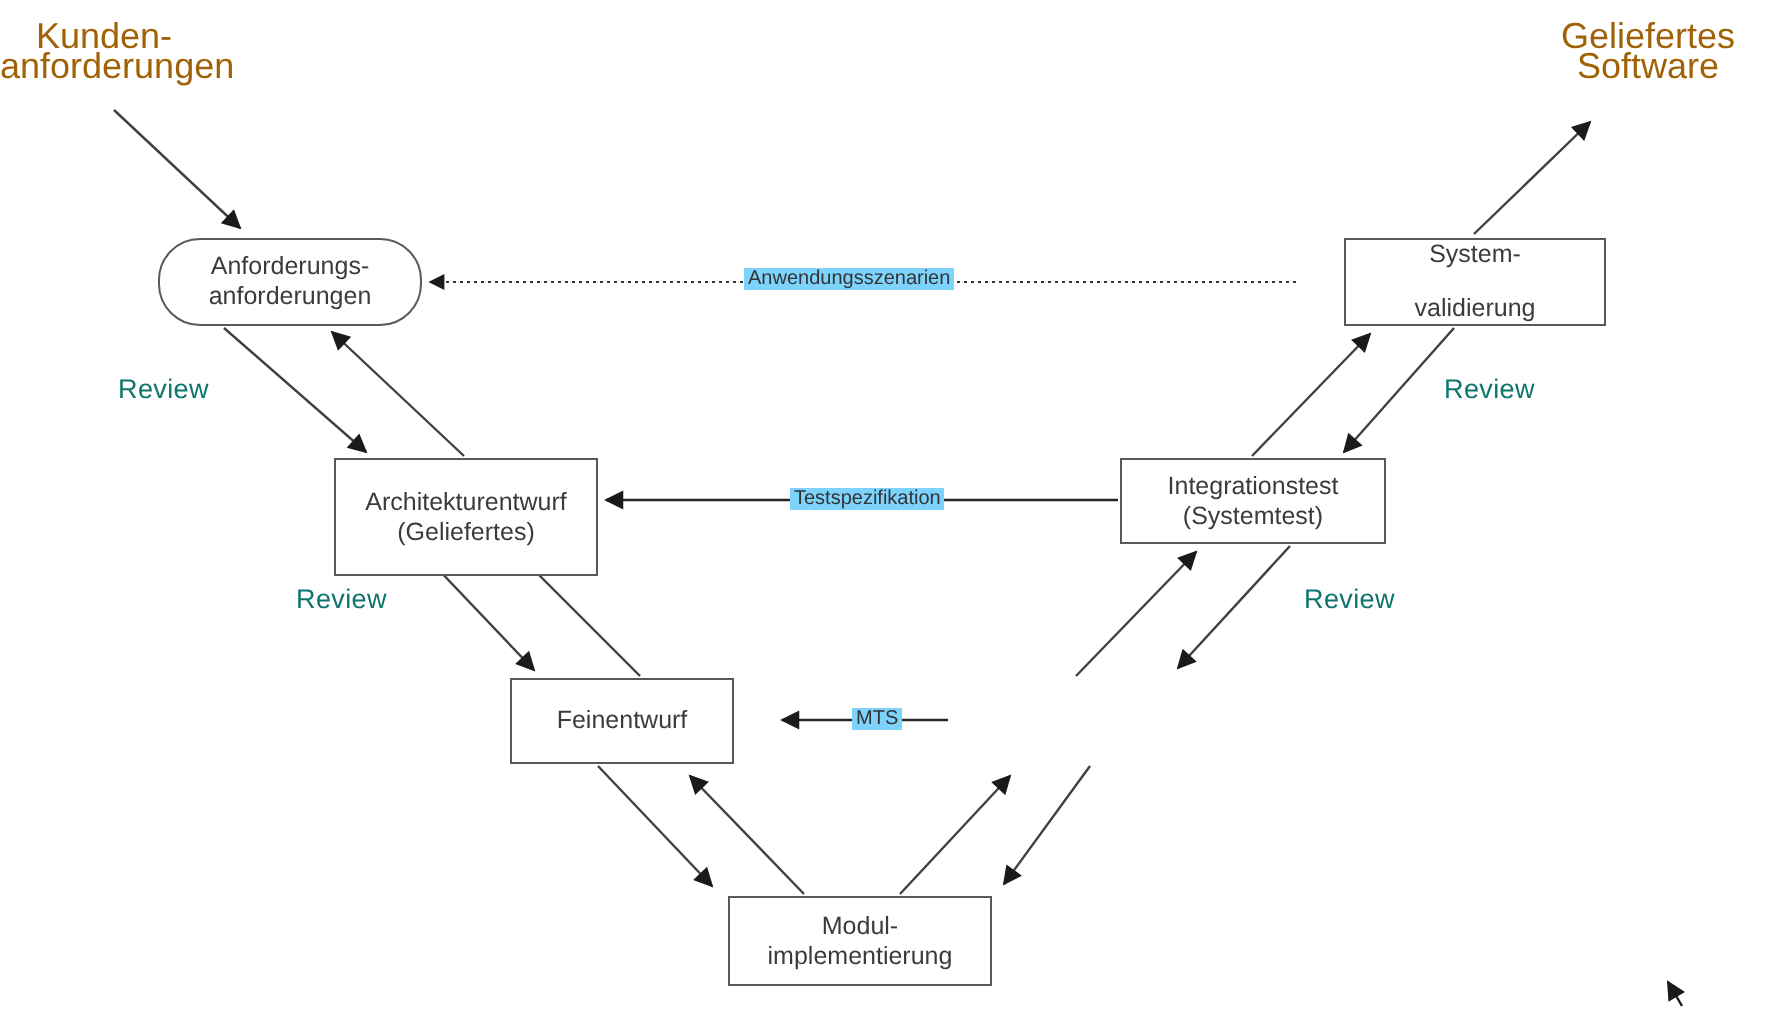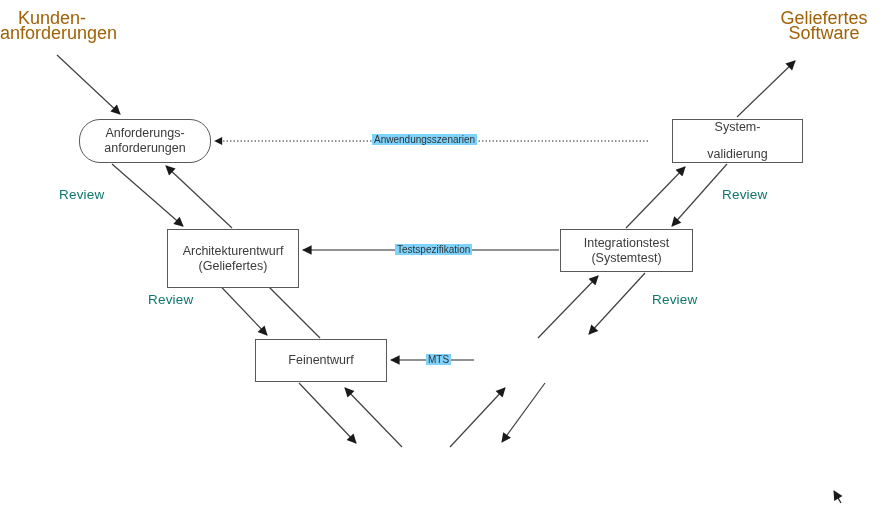"Feinentwurf" #box-feinentwurf { width: 132px -> 112px }
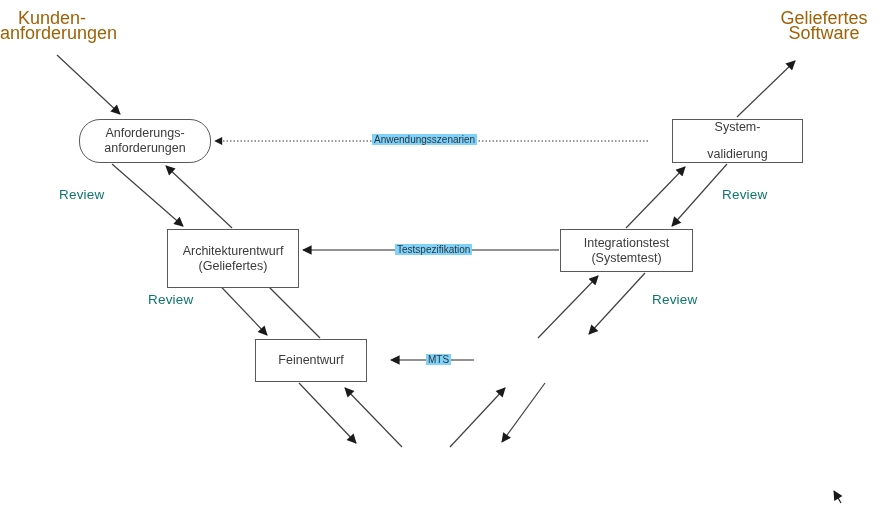"Modul-" div.vbox { html: none -> <div> <span>Modul-</span> <span>implementierung</span> </div> }
